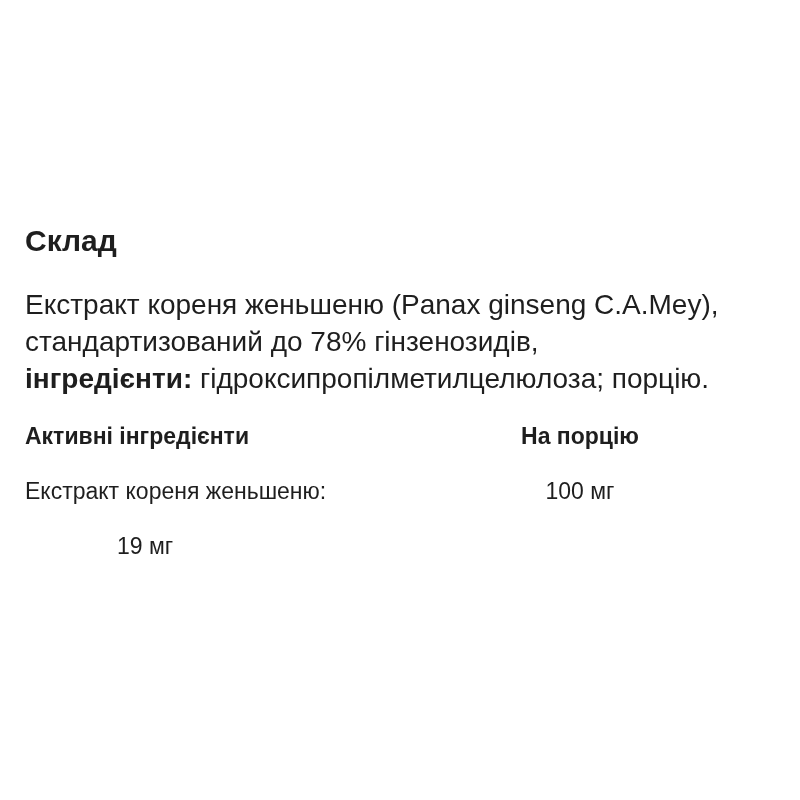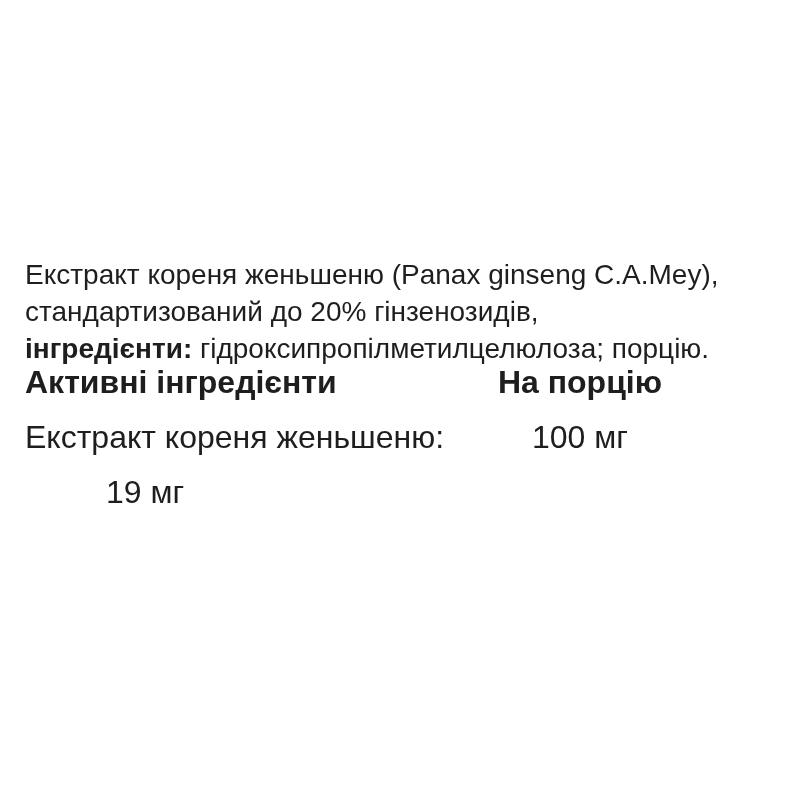"Склад" h1.heading { html: none -> <h1>Склад</h1> }
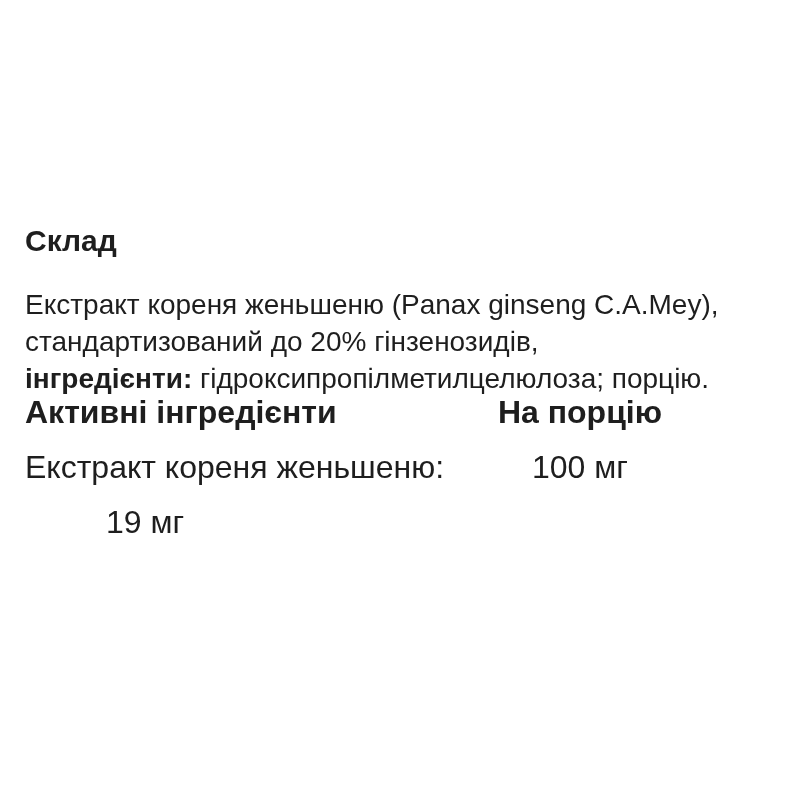"стандартизований до 20% гінзенозидів," span.line { text: 20% -> 78% }
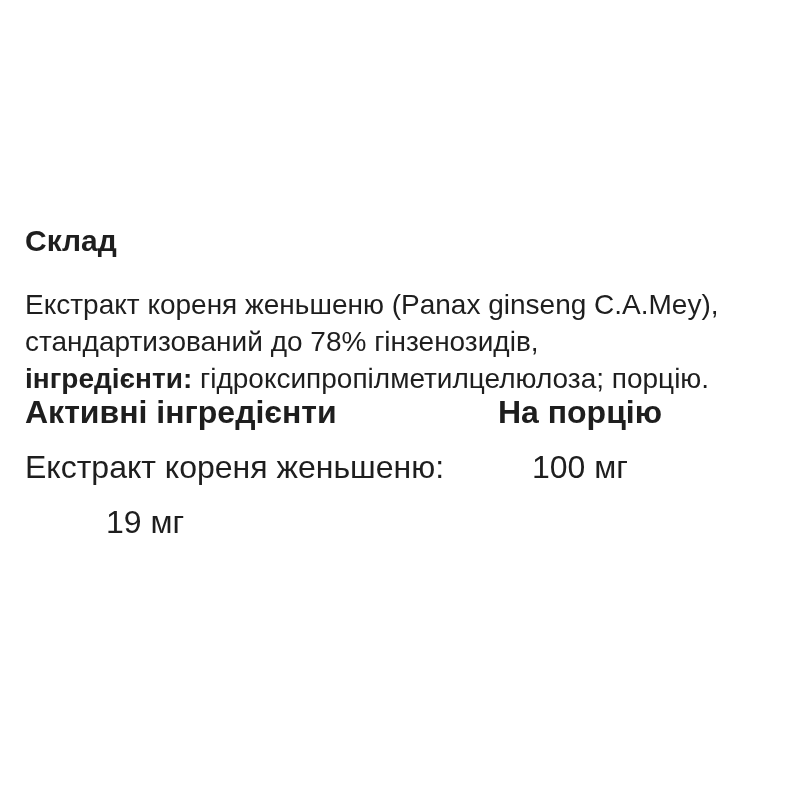"Активні інгредієнти" .tbl { font-size: 32px -> 23px; margin-top: none -> 24px }
